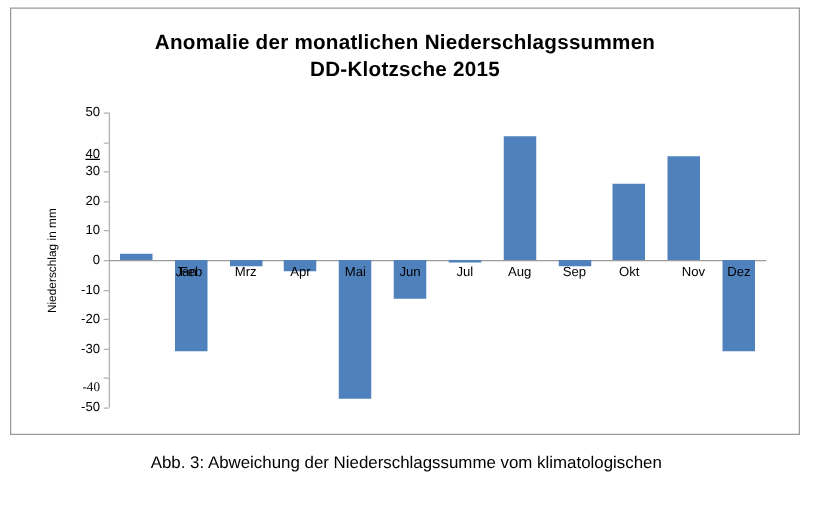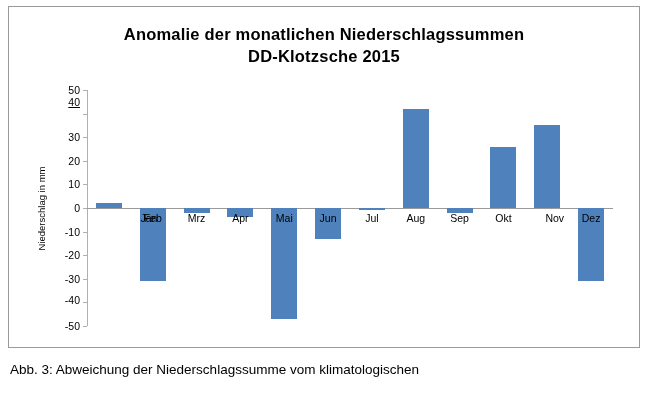"40" div.ytick-label { top: 12px -> 33px }
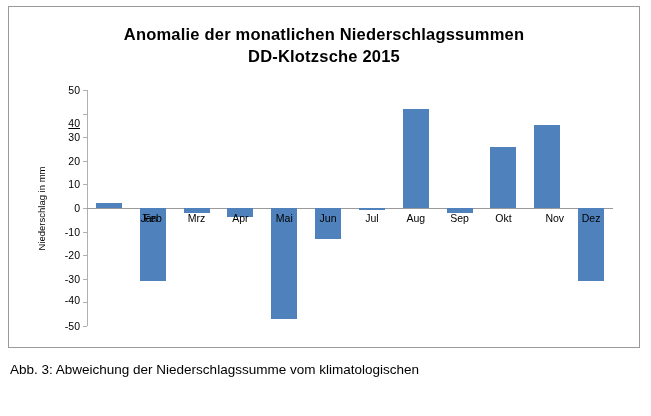"-40" div.ytick-label { font-family: none -> Liberation Serif, serif; top: 210px -> 220px }
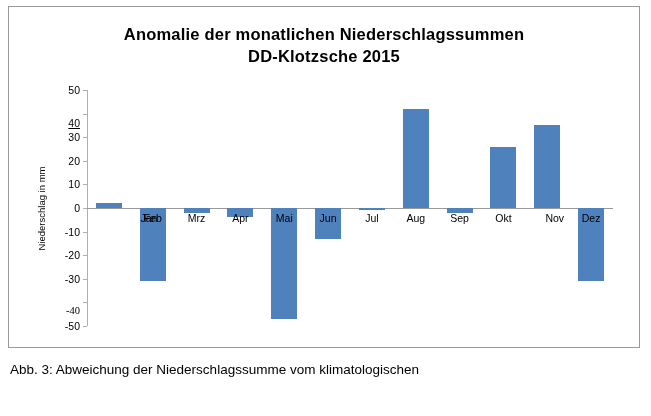"Abb. 3: Abweichung der" #caption { text-align: none -> center }
